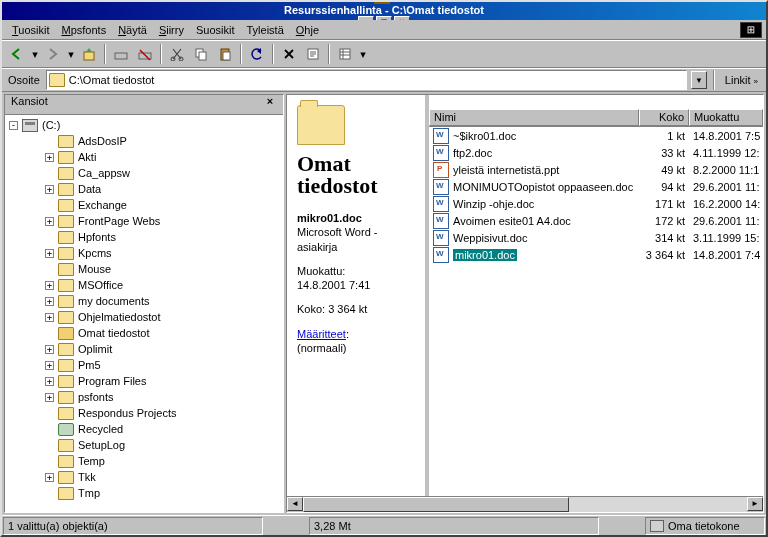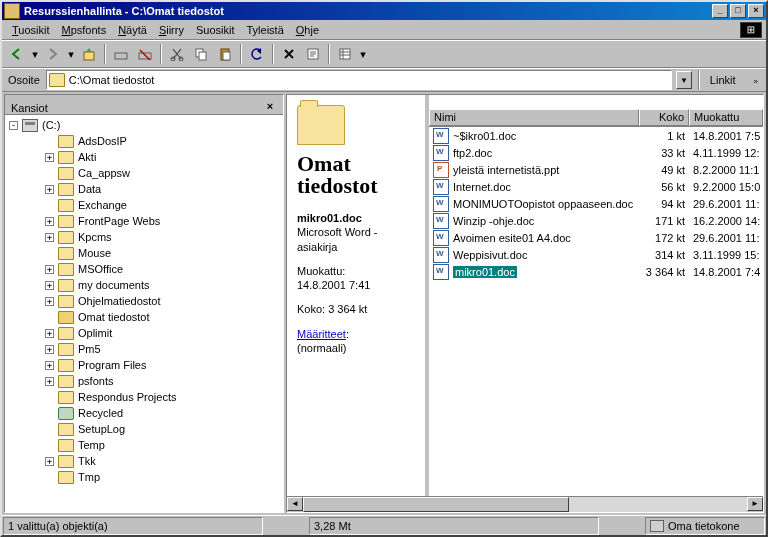"Resurssienhallinta - C:\Omat tiedostot" .titlebar { flex-direction: none -> column }
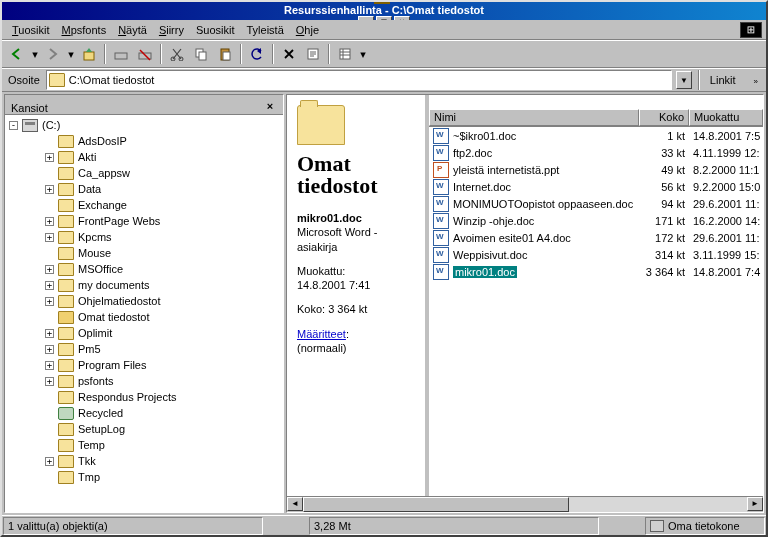"Linkit" .addrbar .links { gap: 18px -> 3px }
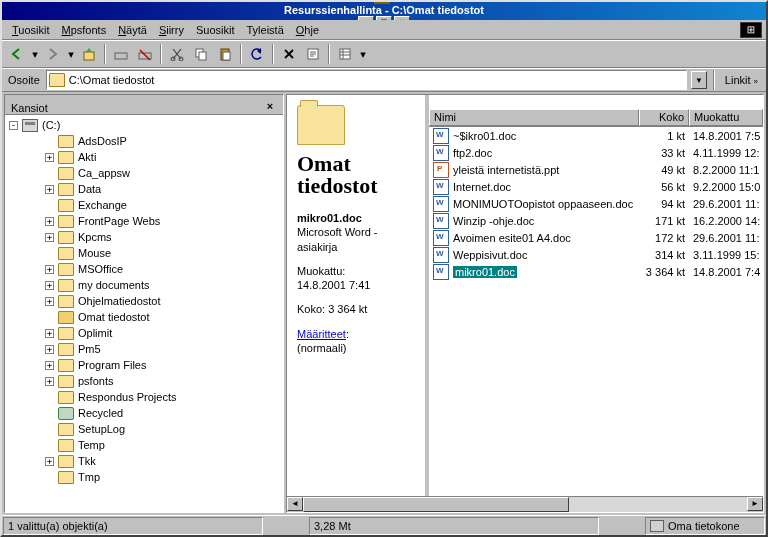"Kansiot" .leftpane .lhdr { align-items: flex-end -> flex-start }
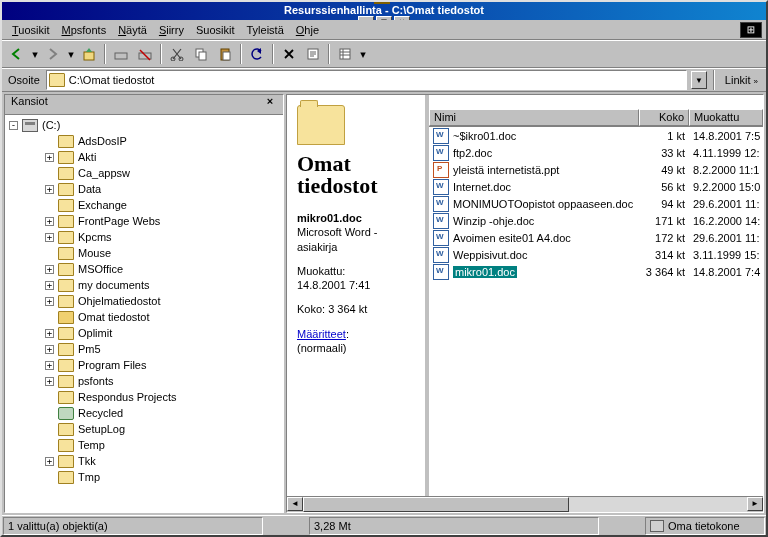"Internet.doc" div.frow { html: <div> <div> <div></div> <span>Internet.doc</span> </div> <div>56 kt</div> <div>9.2.2000 15:0</div> </div> -> none }
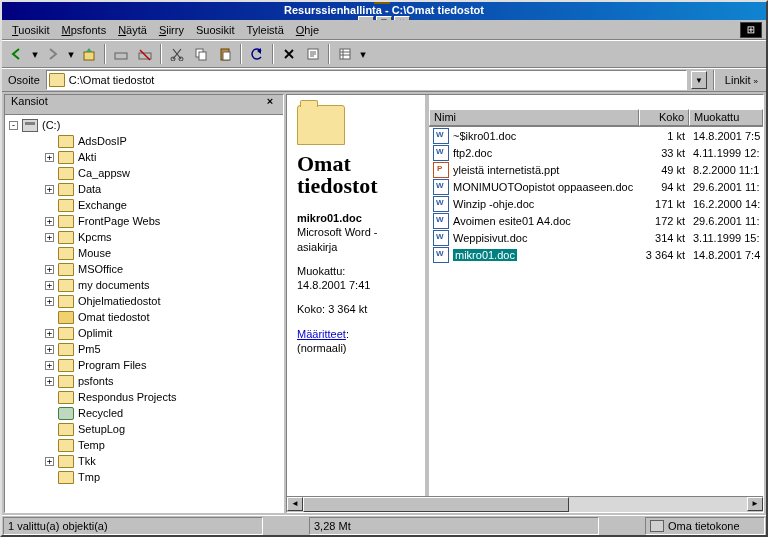"Hpfonts" div.tnod { html: none -> <div> <div></div> <div></div> <span>Hpfonts</span> </div> }
